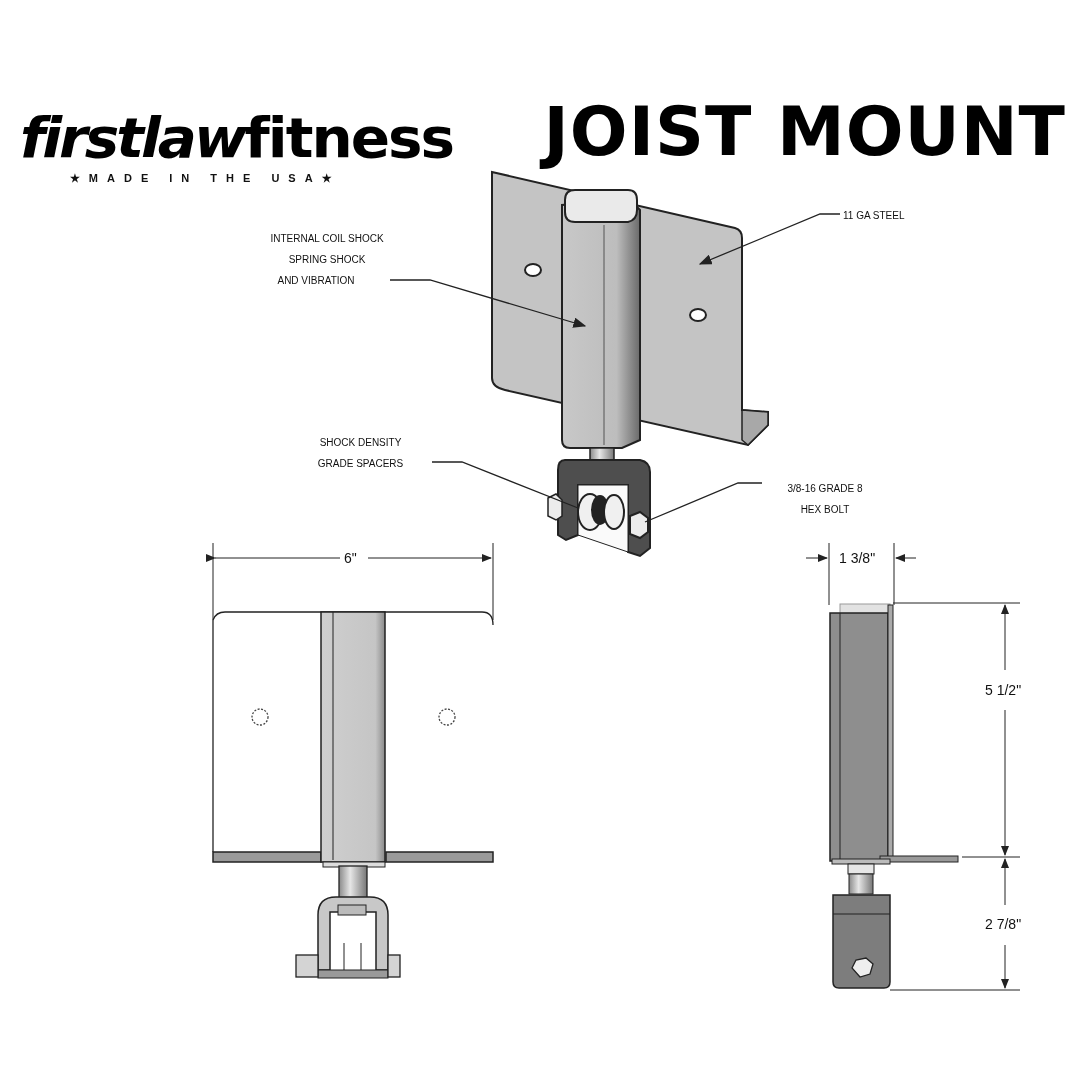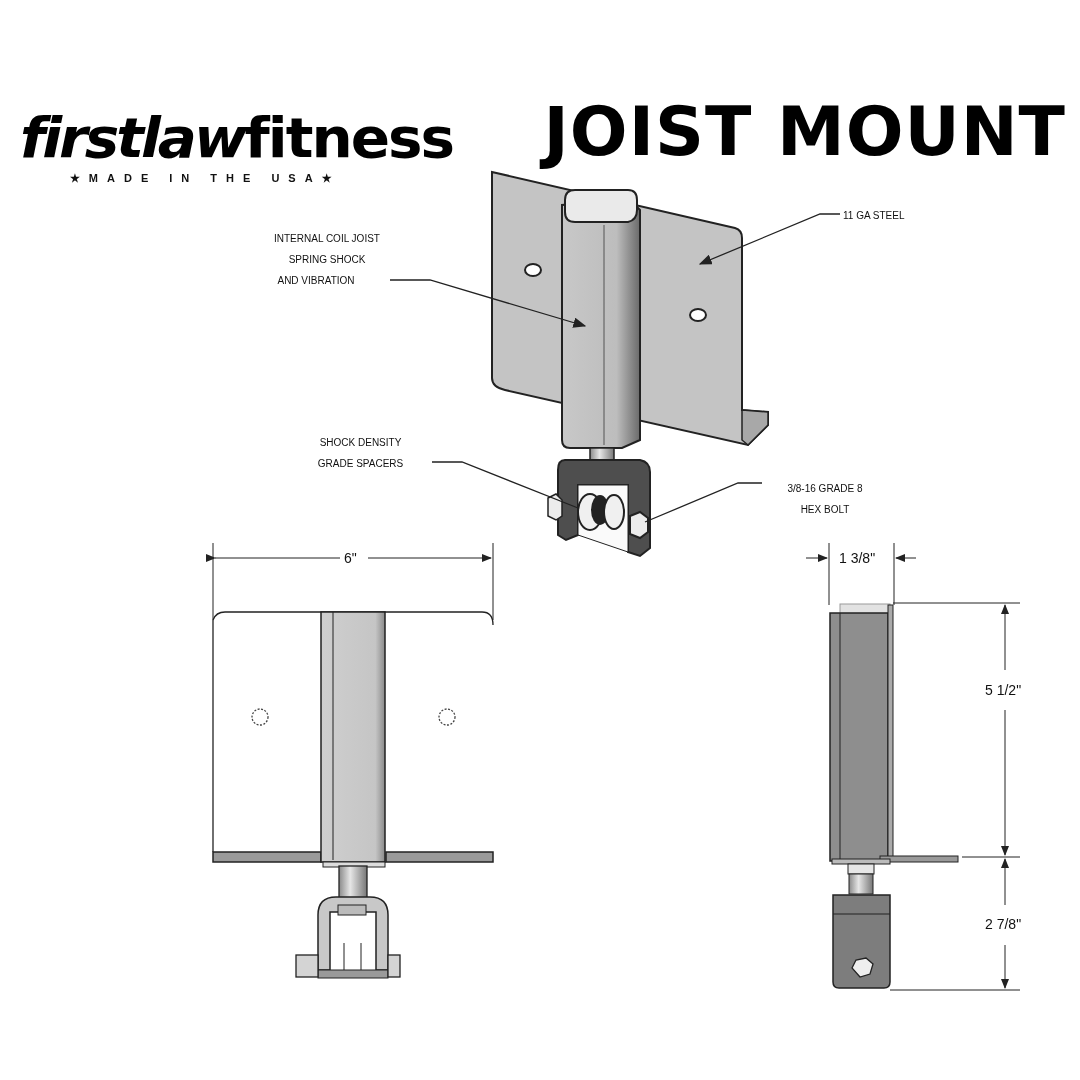"INTERNAL COIL JOIST" div { text: JOIST -> SHOCK }
